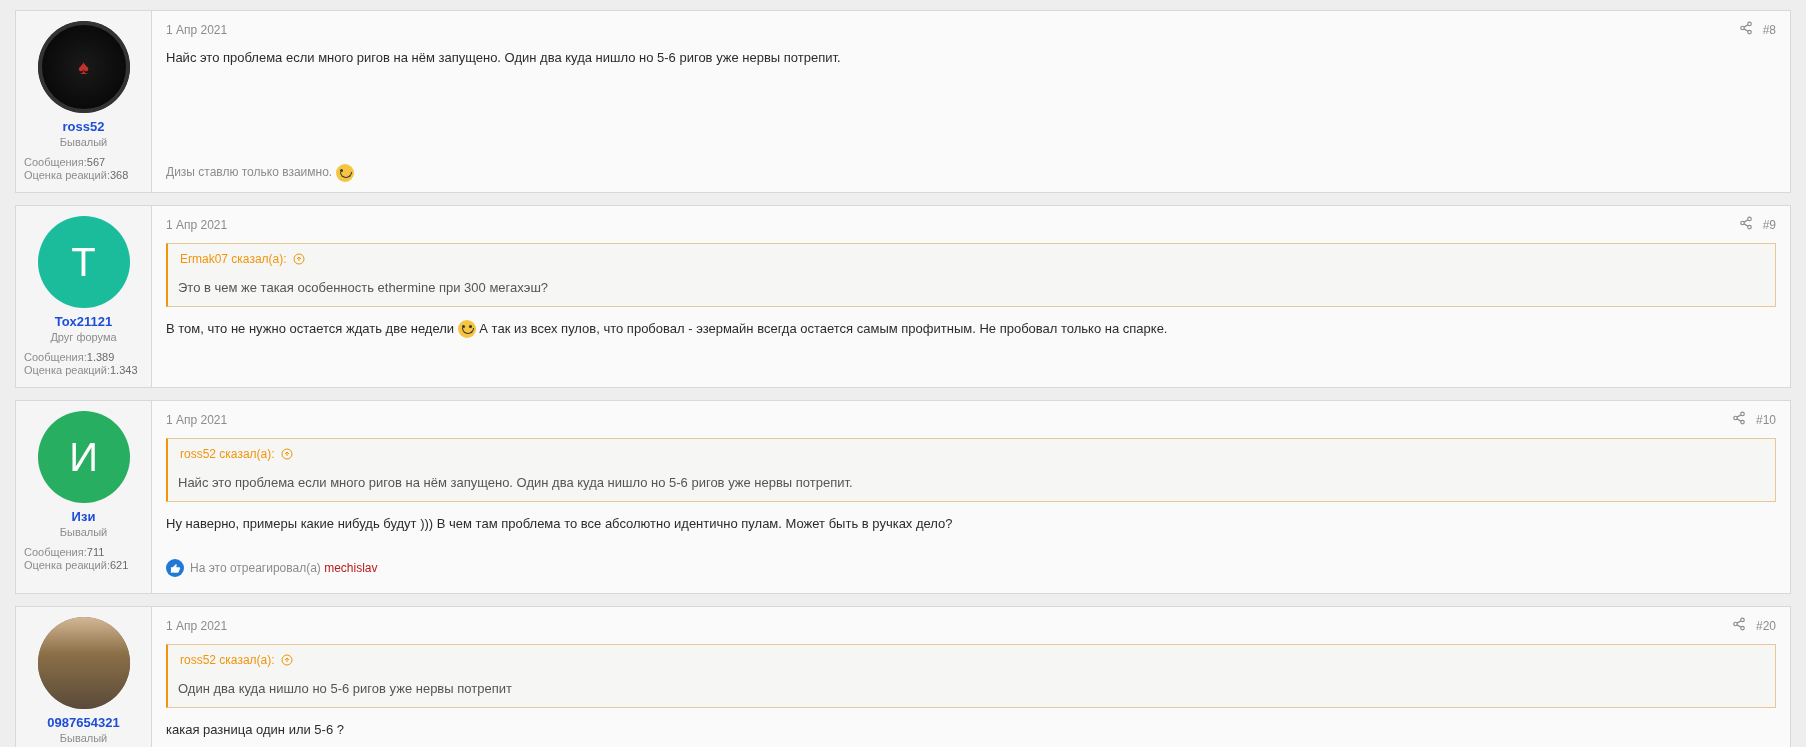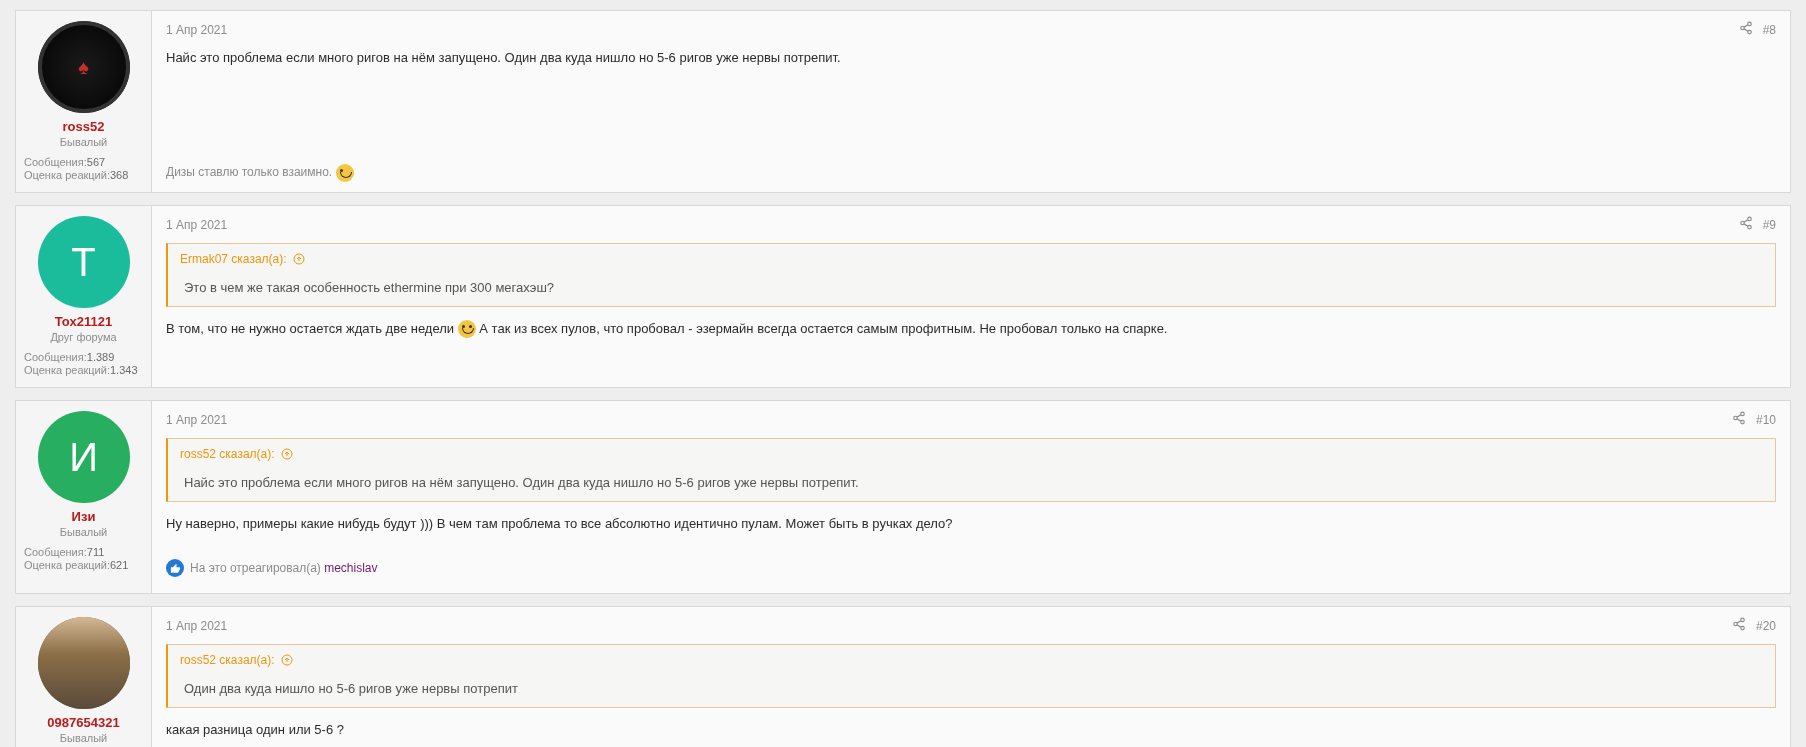"ross52" .username { color: #b91c1c -> #1d4ed8 }
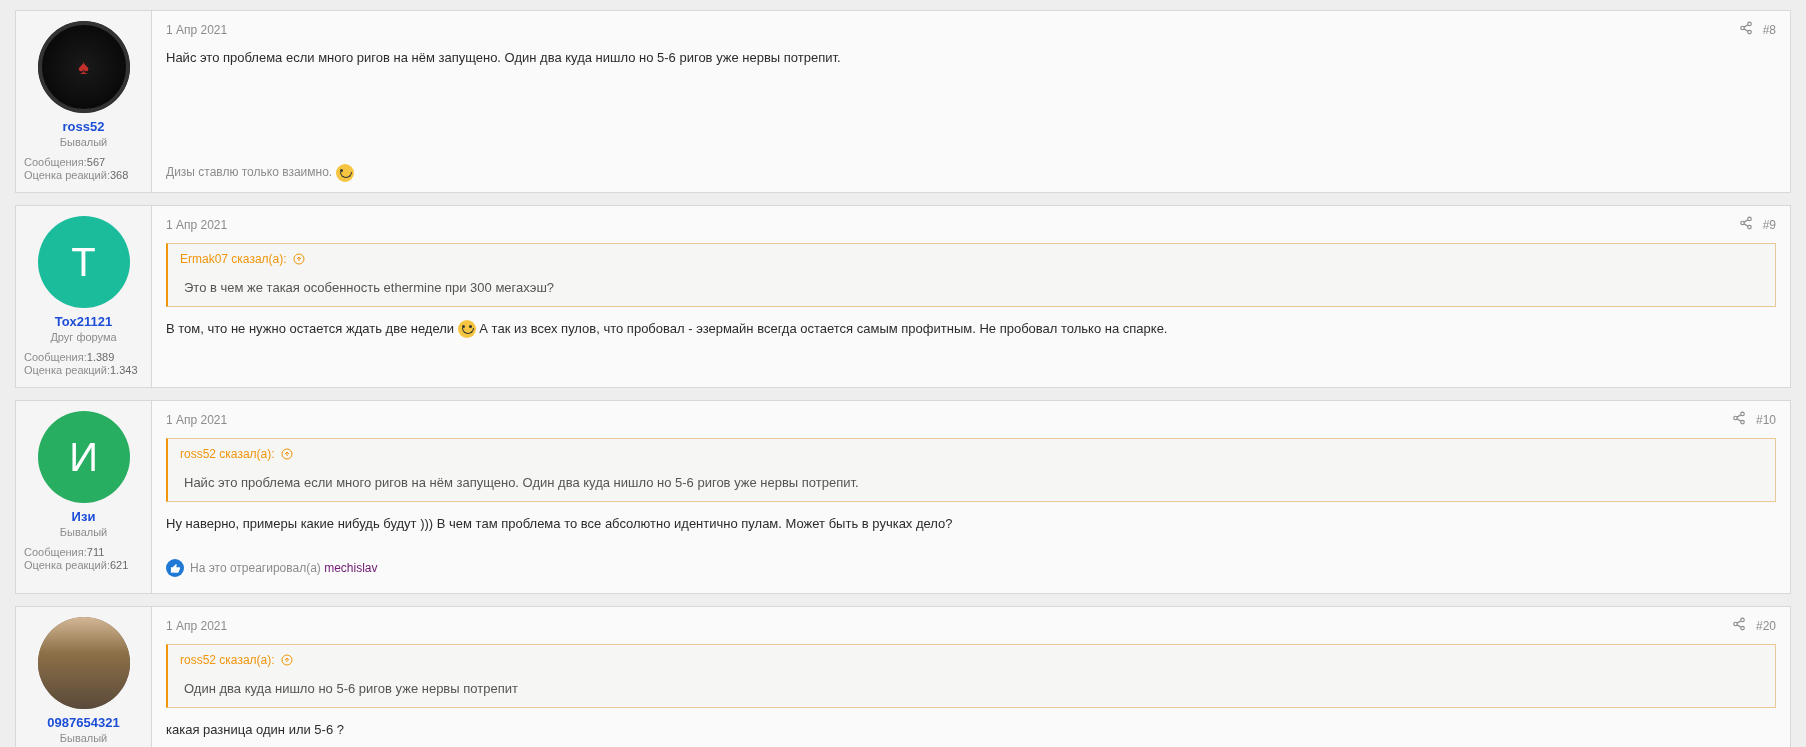"Это в чем же такая" .quote-body { padding: 4px 16px 8px -> 4px 10px 8px }
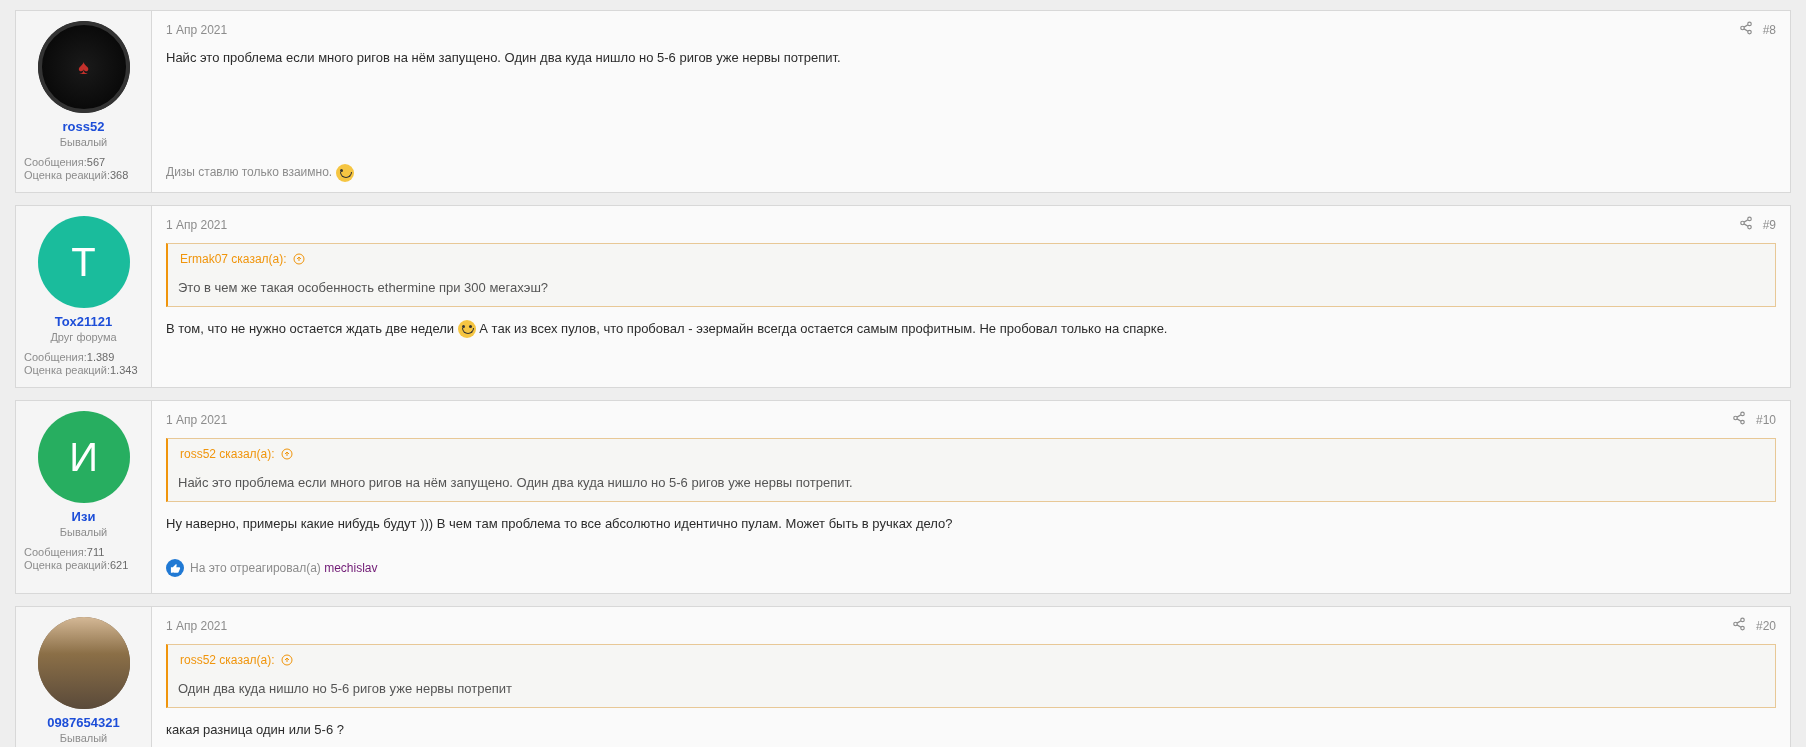"mechislav" .react-text .name { color: #701a75 -> #b91c1c }
